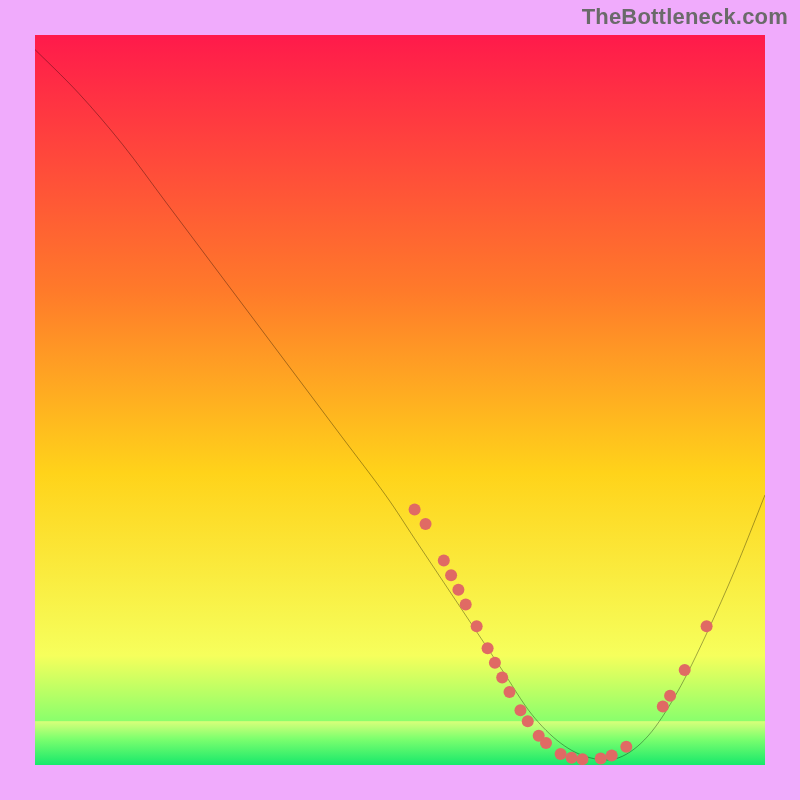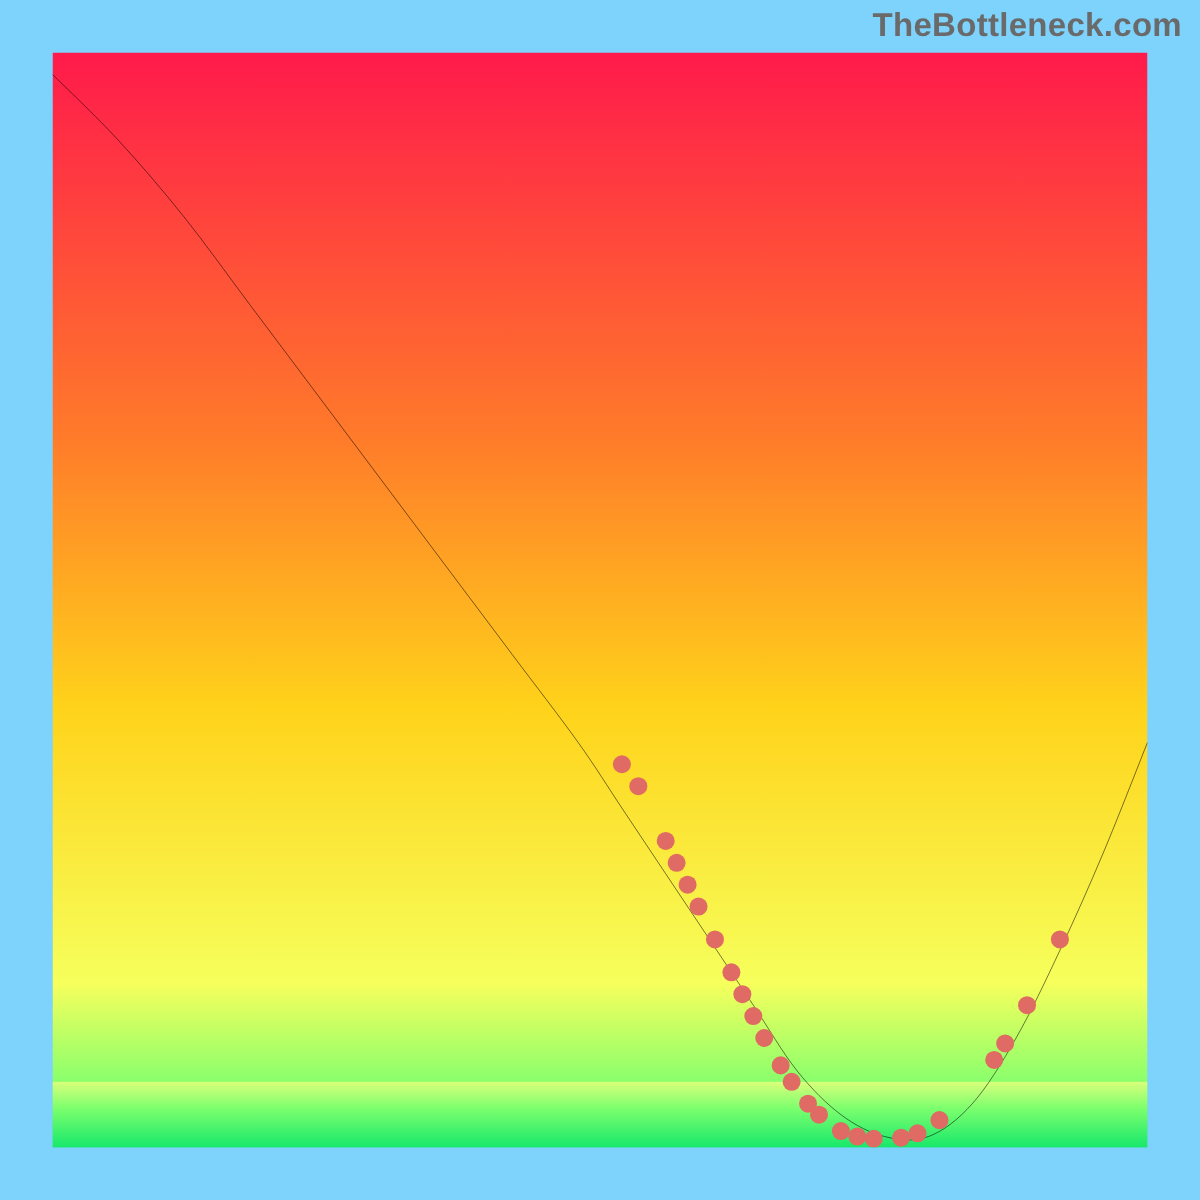"TheBottleneck.com" .frame { background: #7dd3fc -> #f0abfc }
